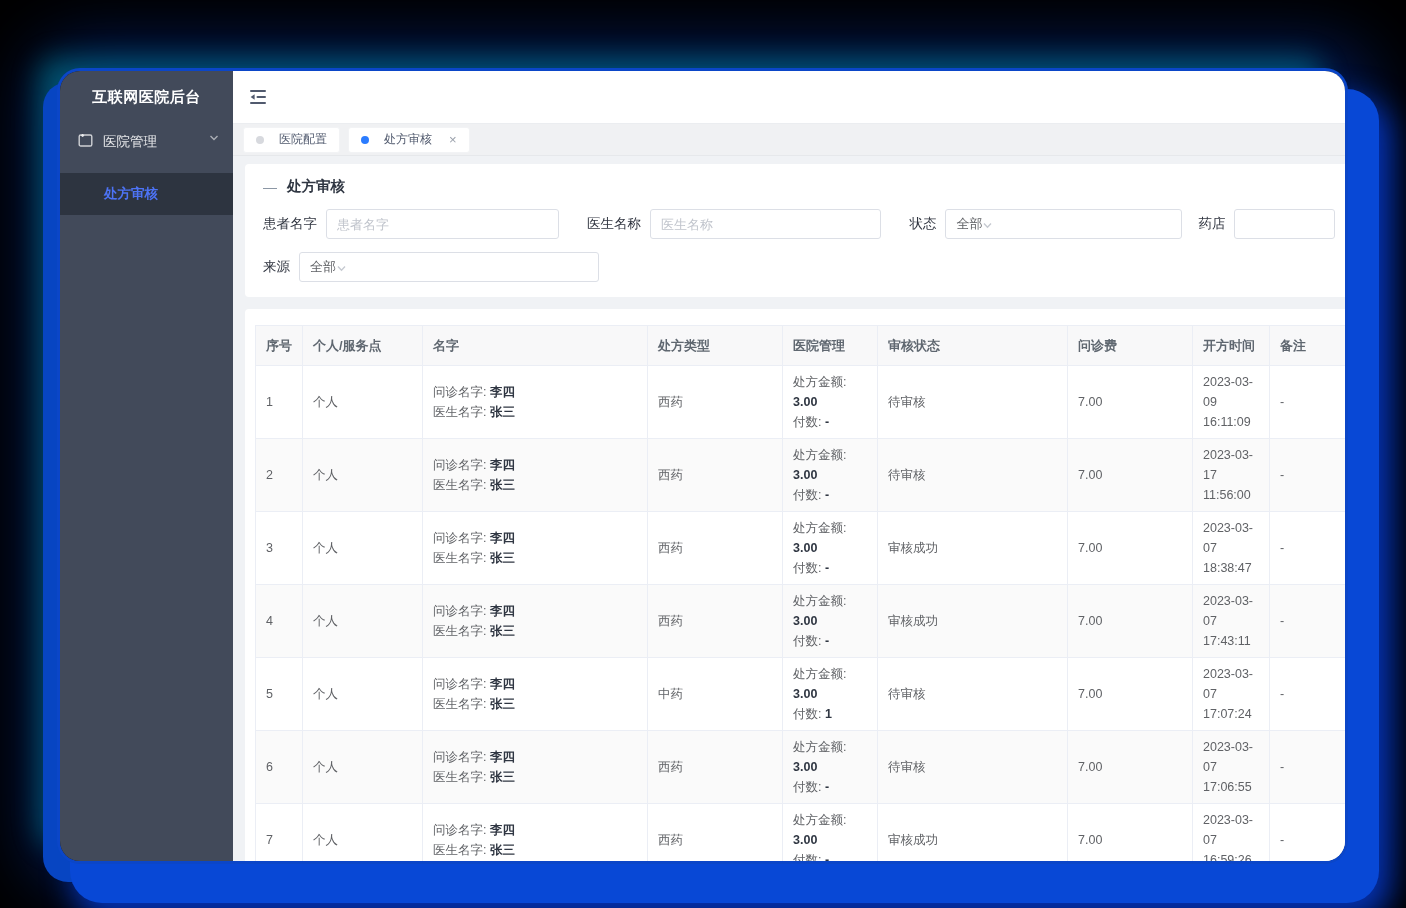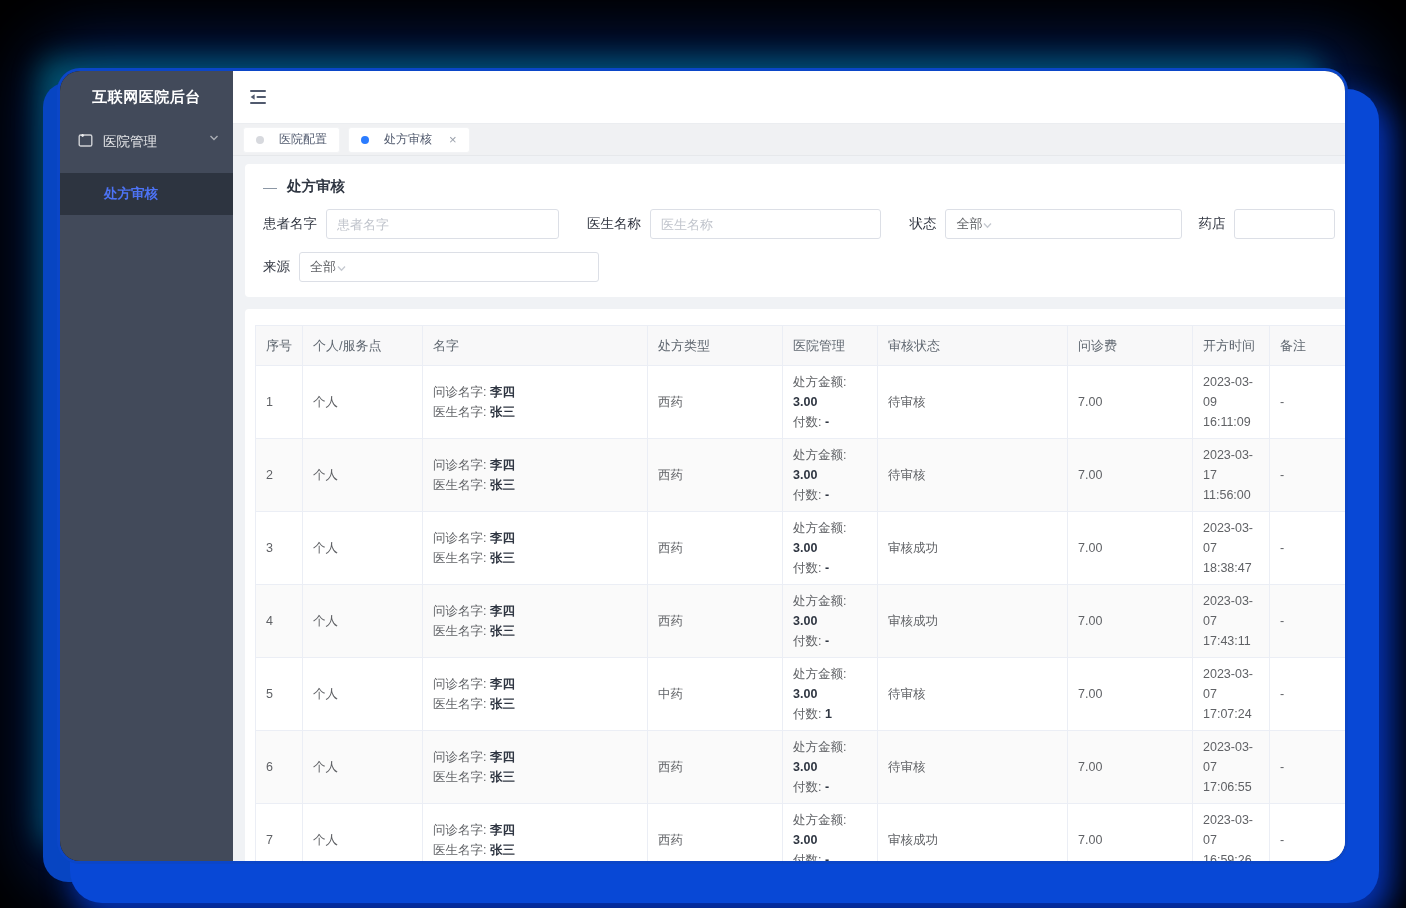"序号" th { font-weight: 400 -> 700 }
